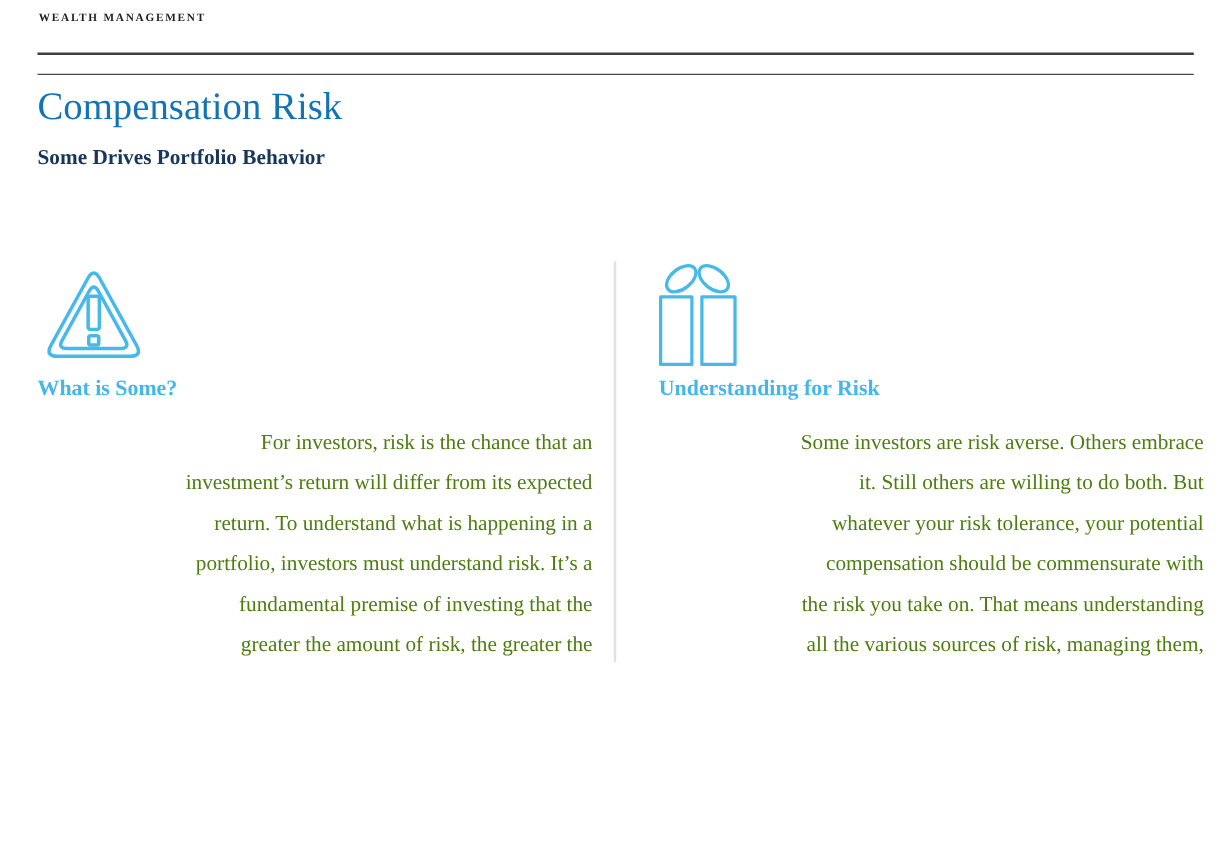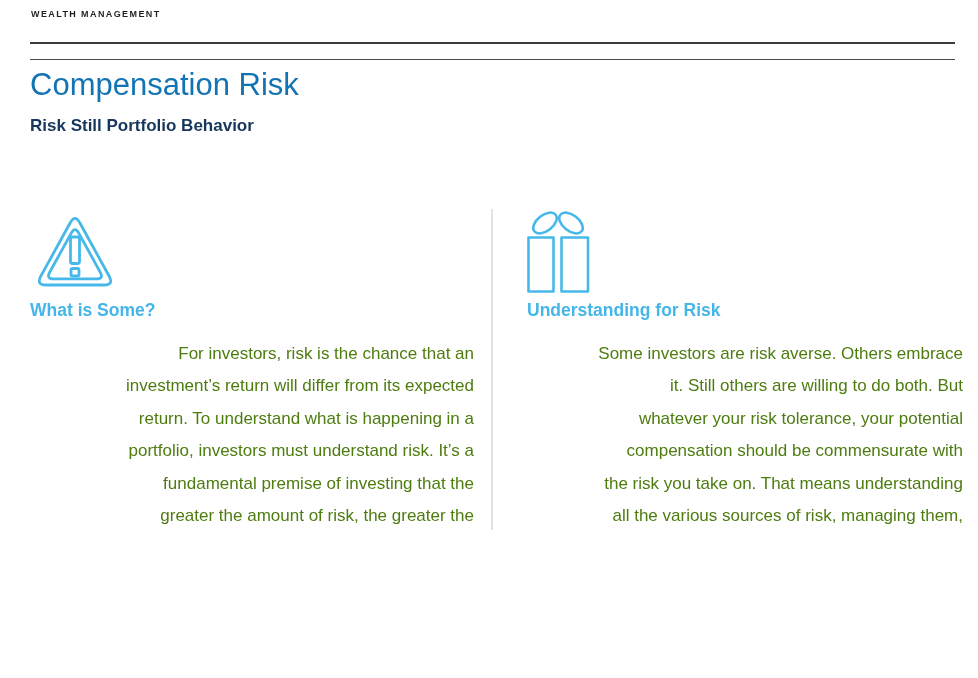"WEALTH MANAGEMENT" .page { font-family: Liberation Sans, sans-serif -> Liberation Serif, serif }
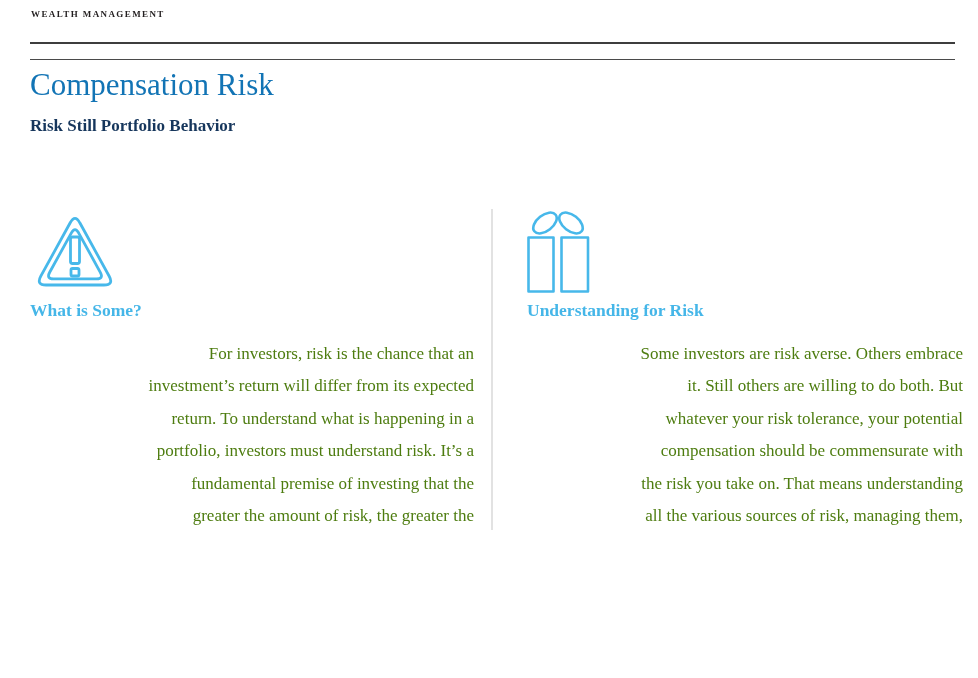"Risk Still Portfolio Behavior" h2.subtitle { text: Risk Still -> Some Drives }
